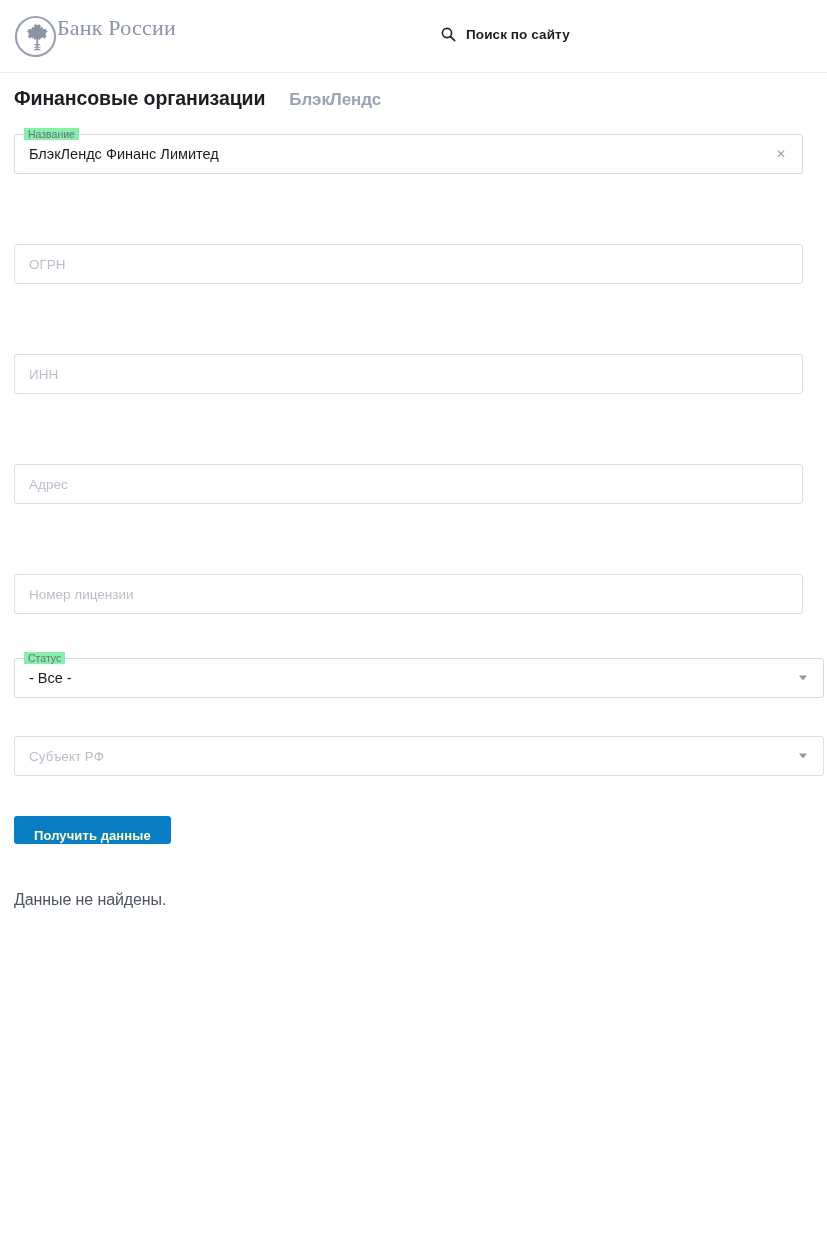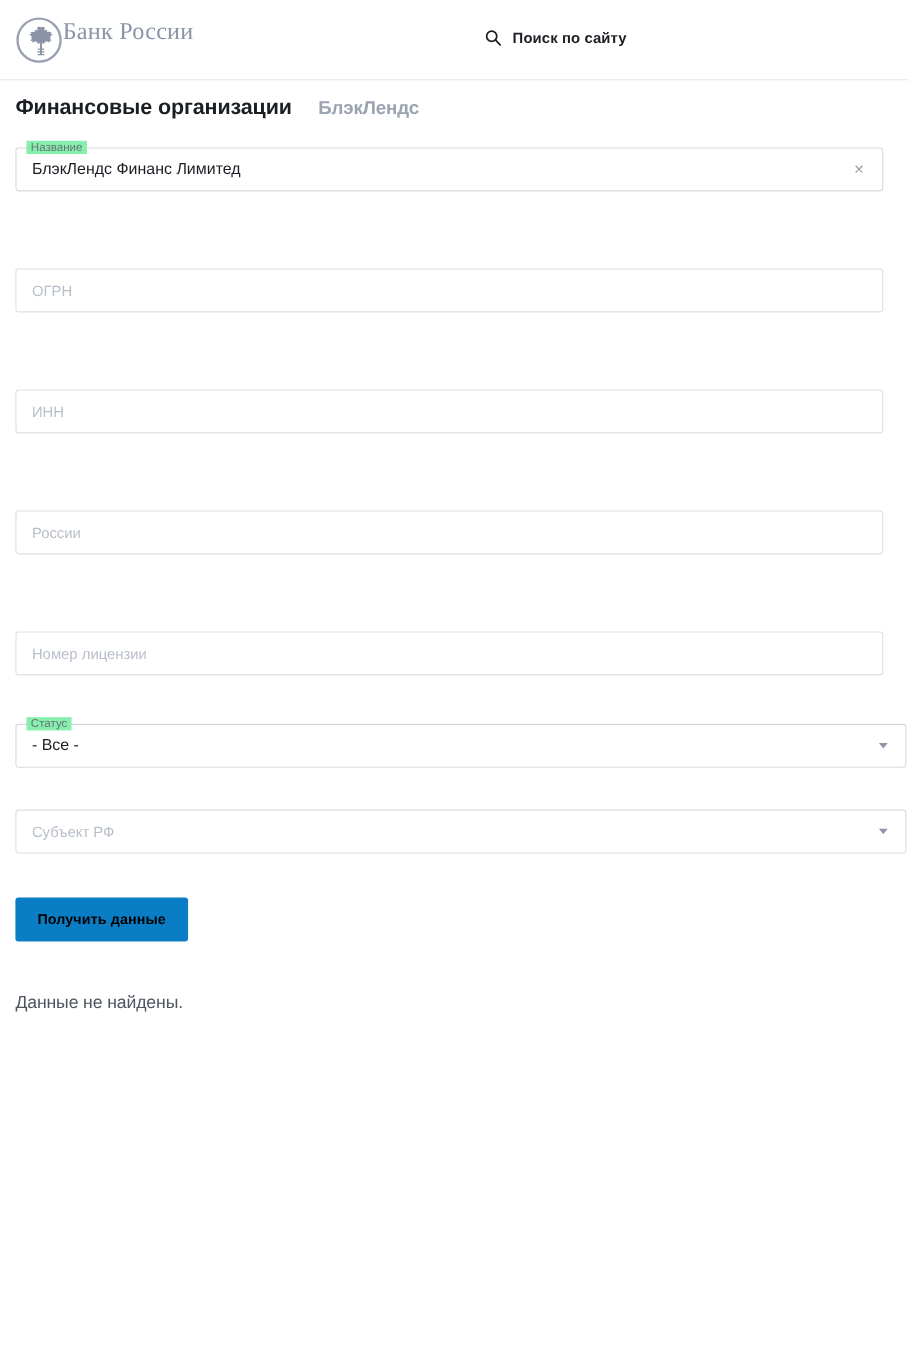"России" span.field-placeholder { text: России -> Адрес }
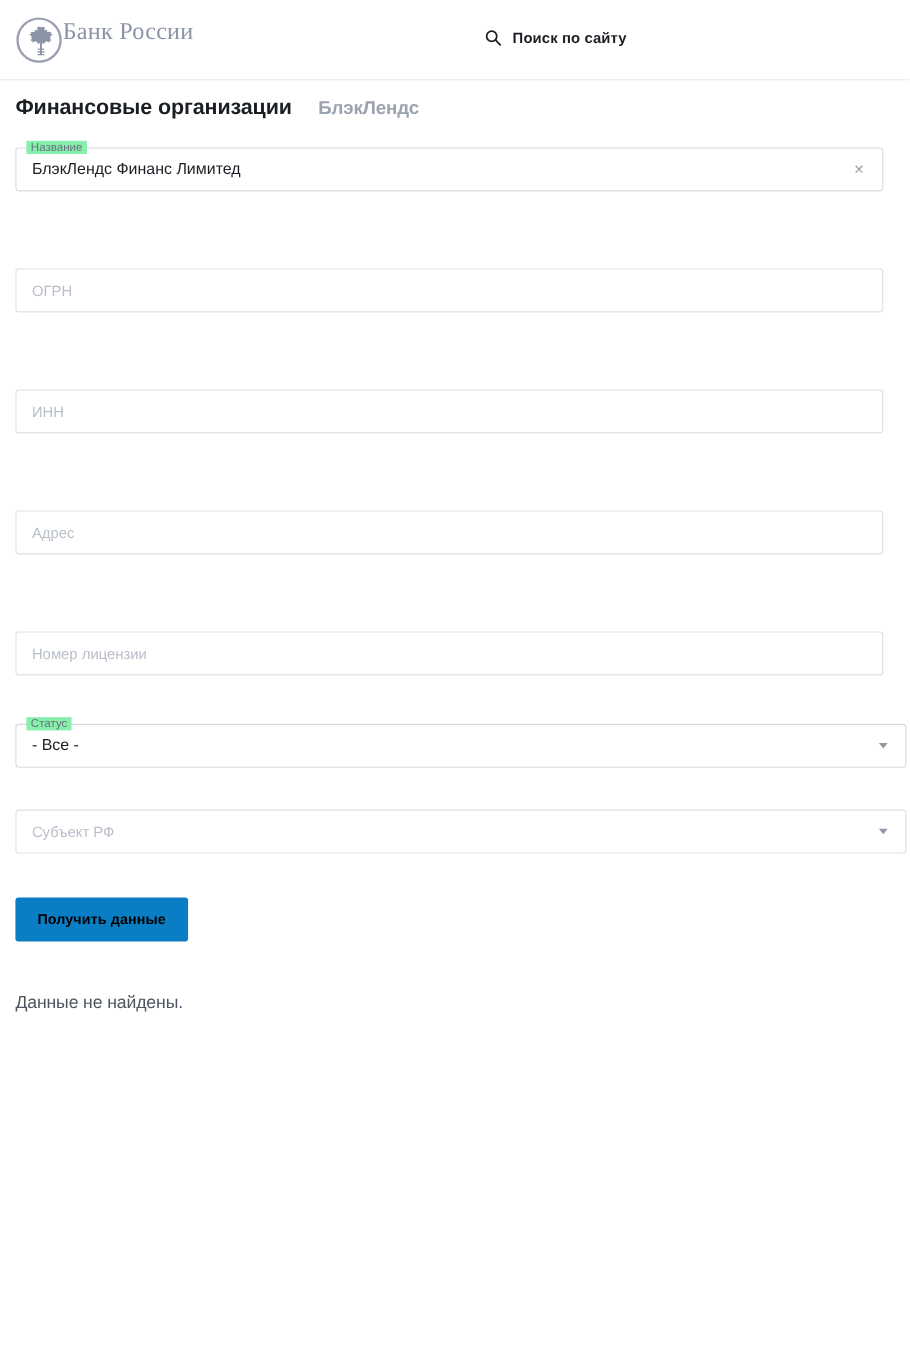"Получить данные" .submit-button { color: #000000 -> #fef9c3; height: 40px -> 28px }
